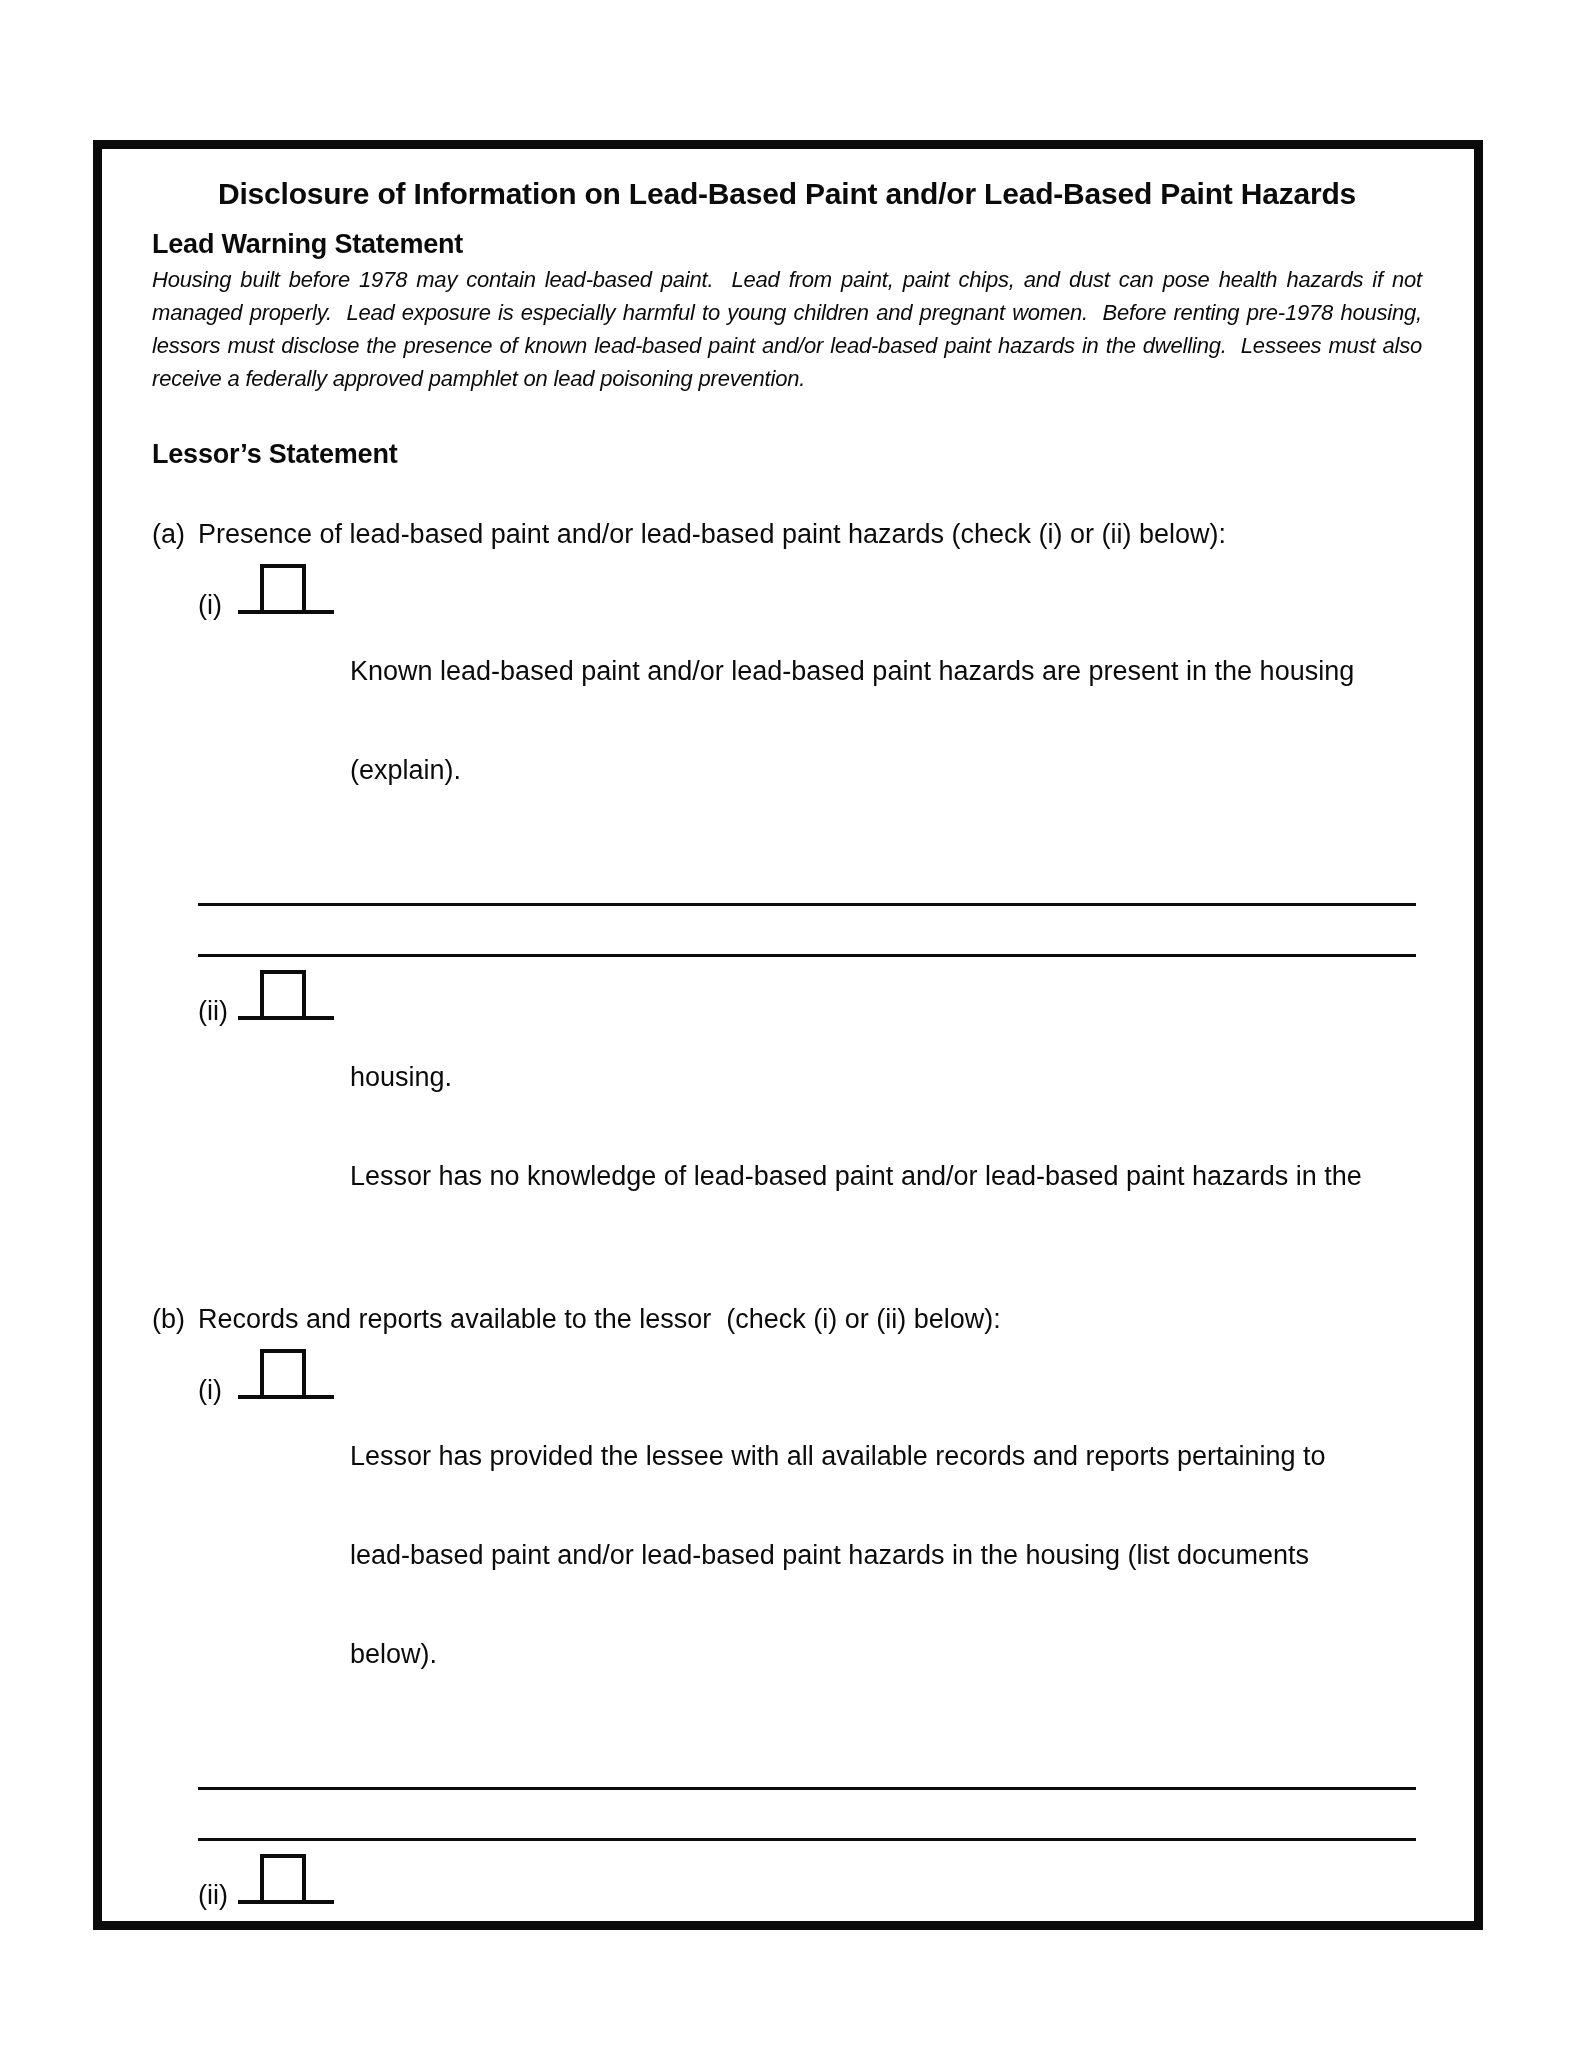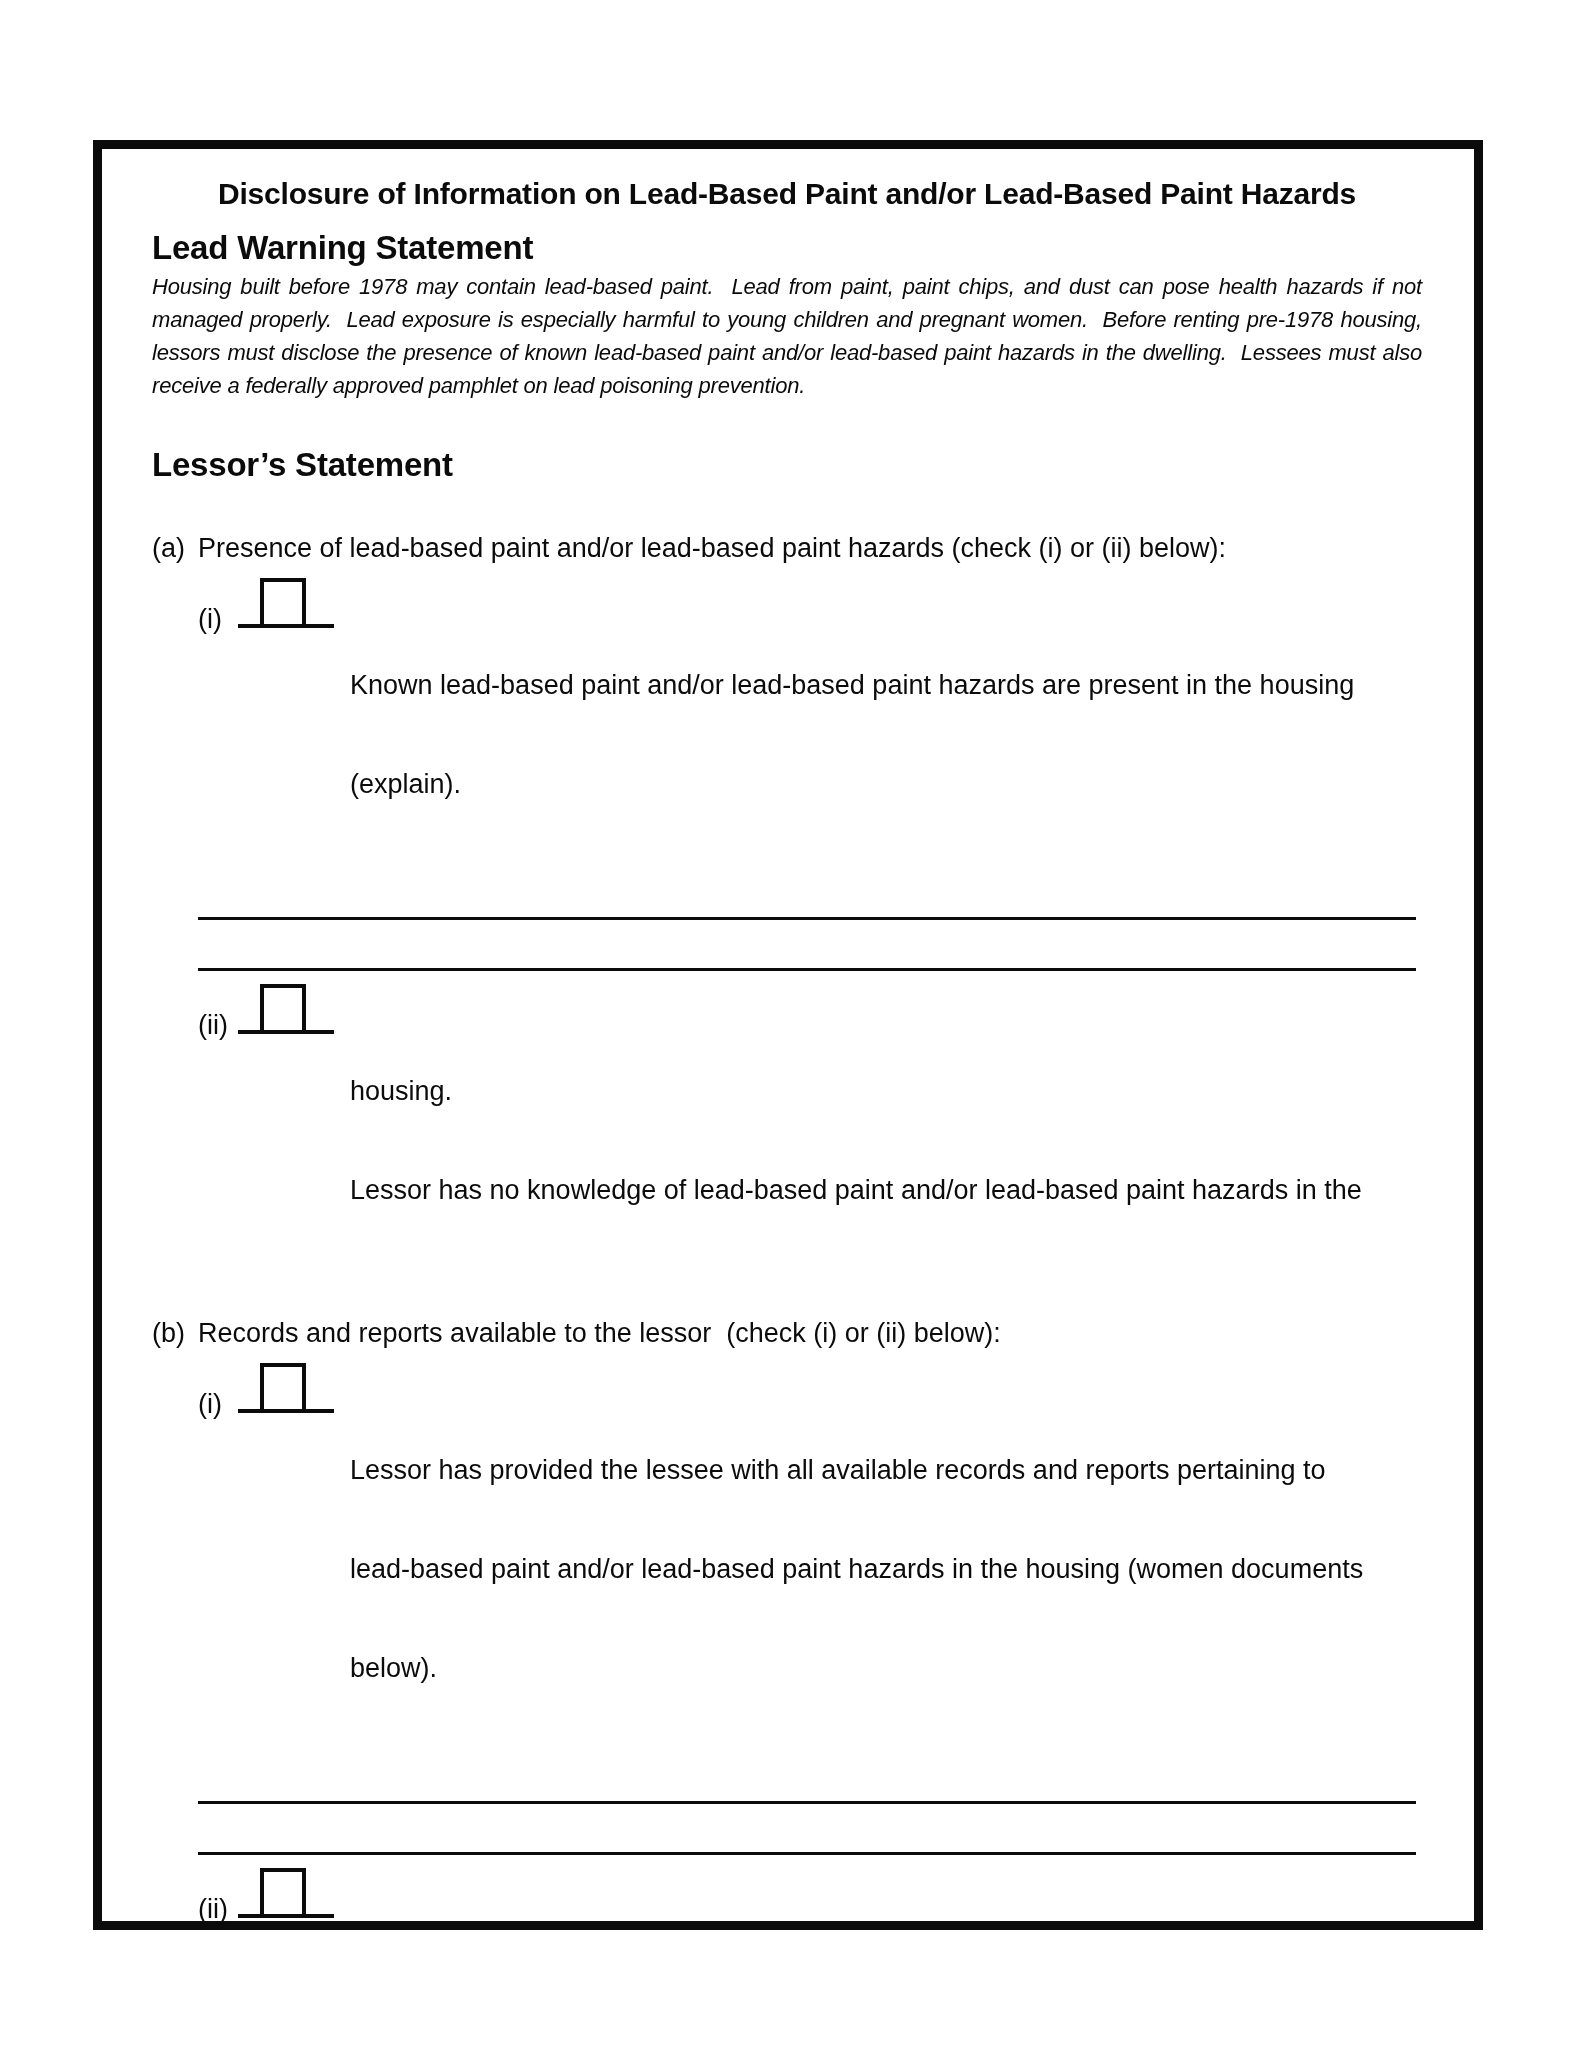"Lead Warning Statement" .h-bold { font-size: 33px -> 27px }
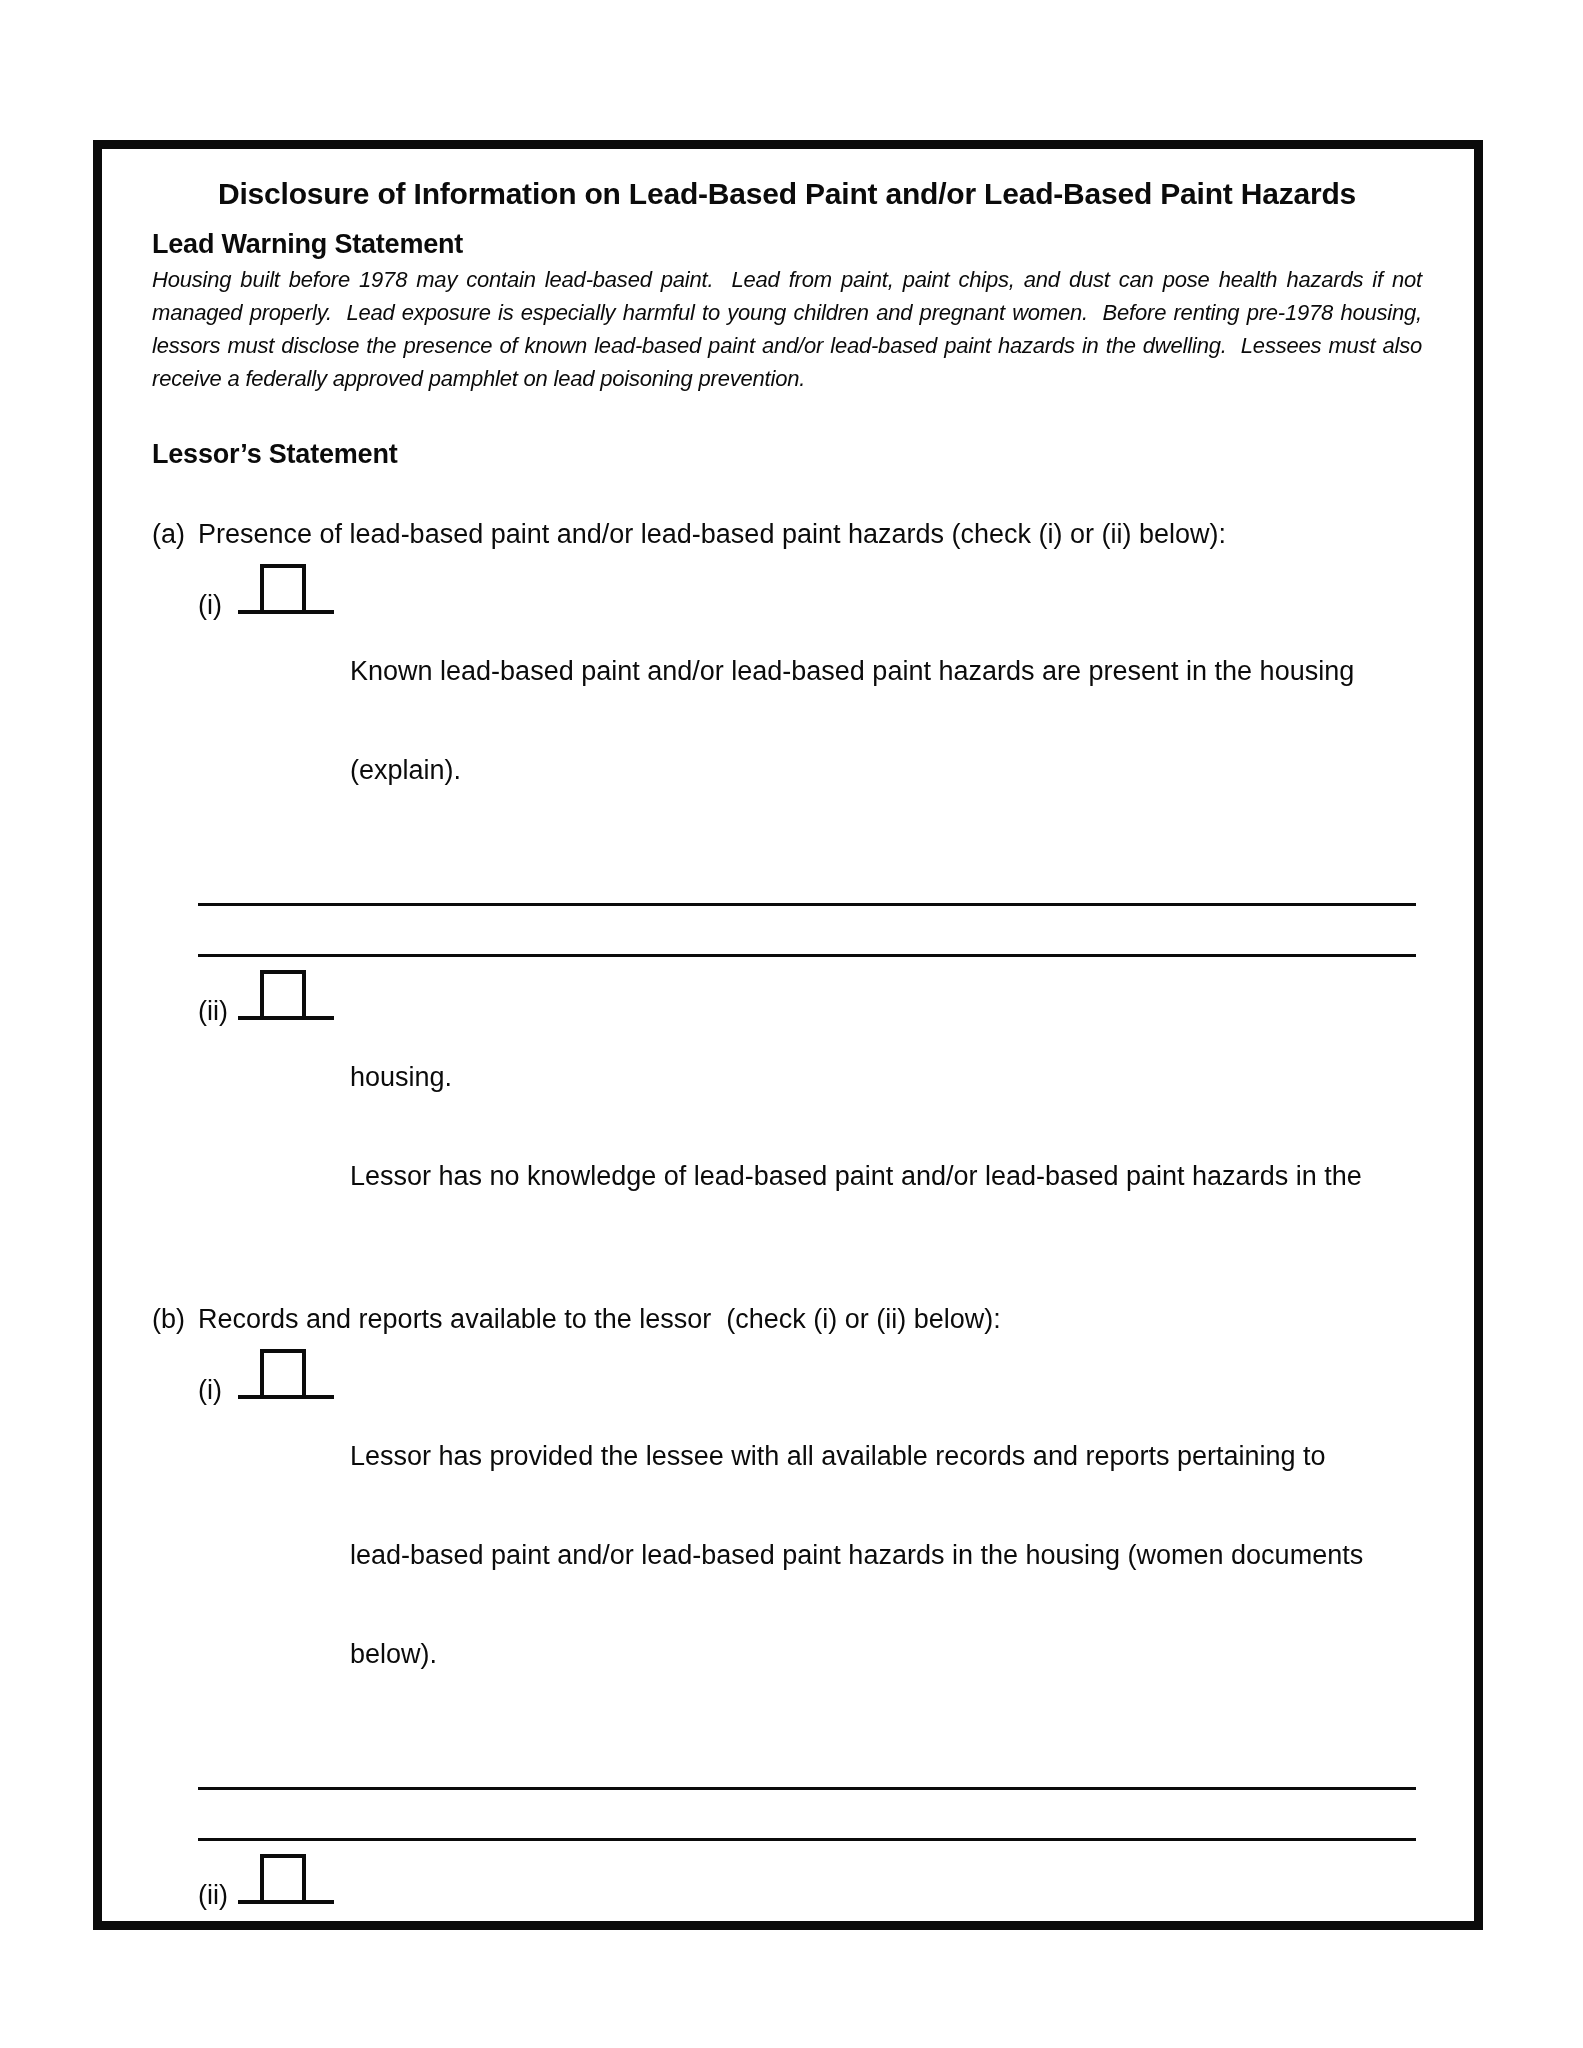"lead-based paint and/or lead-based paint" div.line { text: women -> list }
